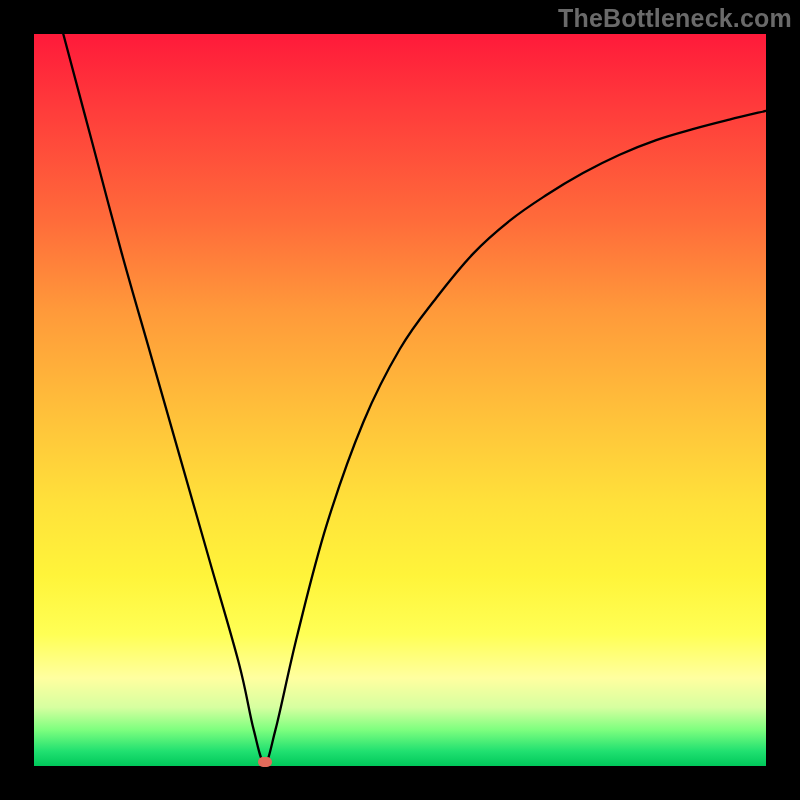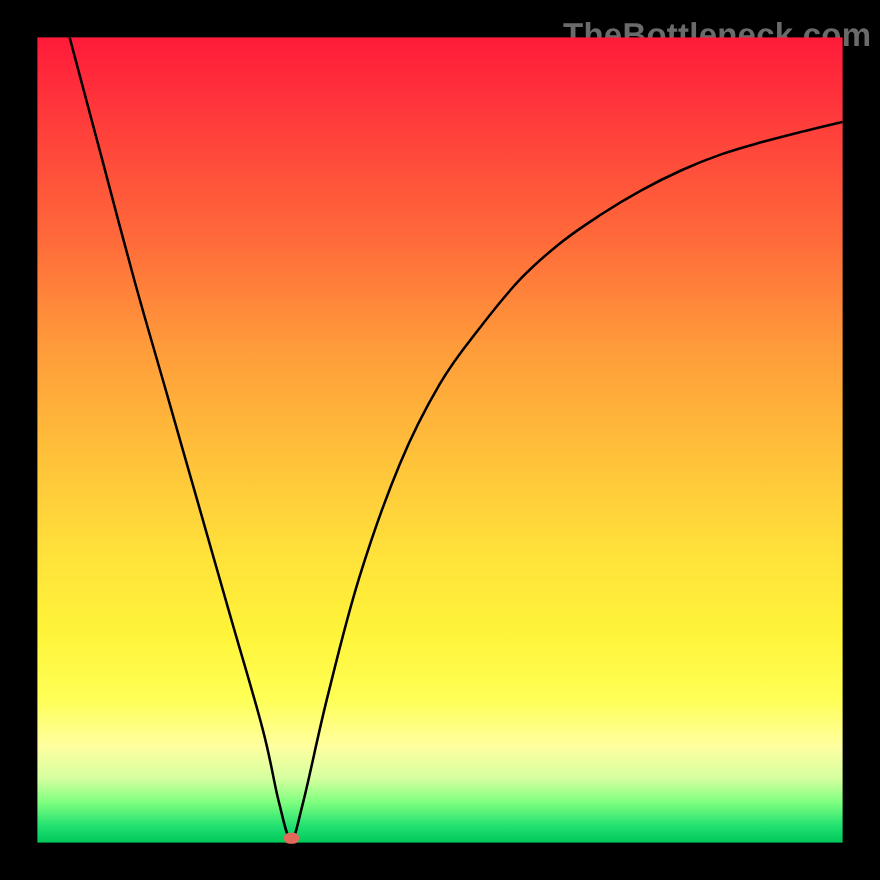"TheBottleneck.com" .watermark { font-size: 30px -> 25px; top: 16px -> 4px }
